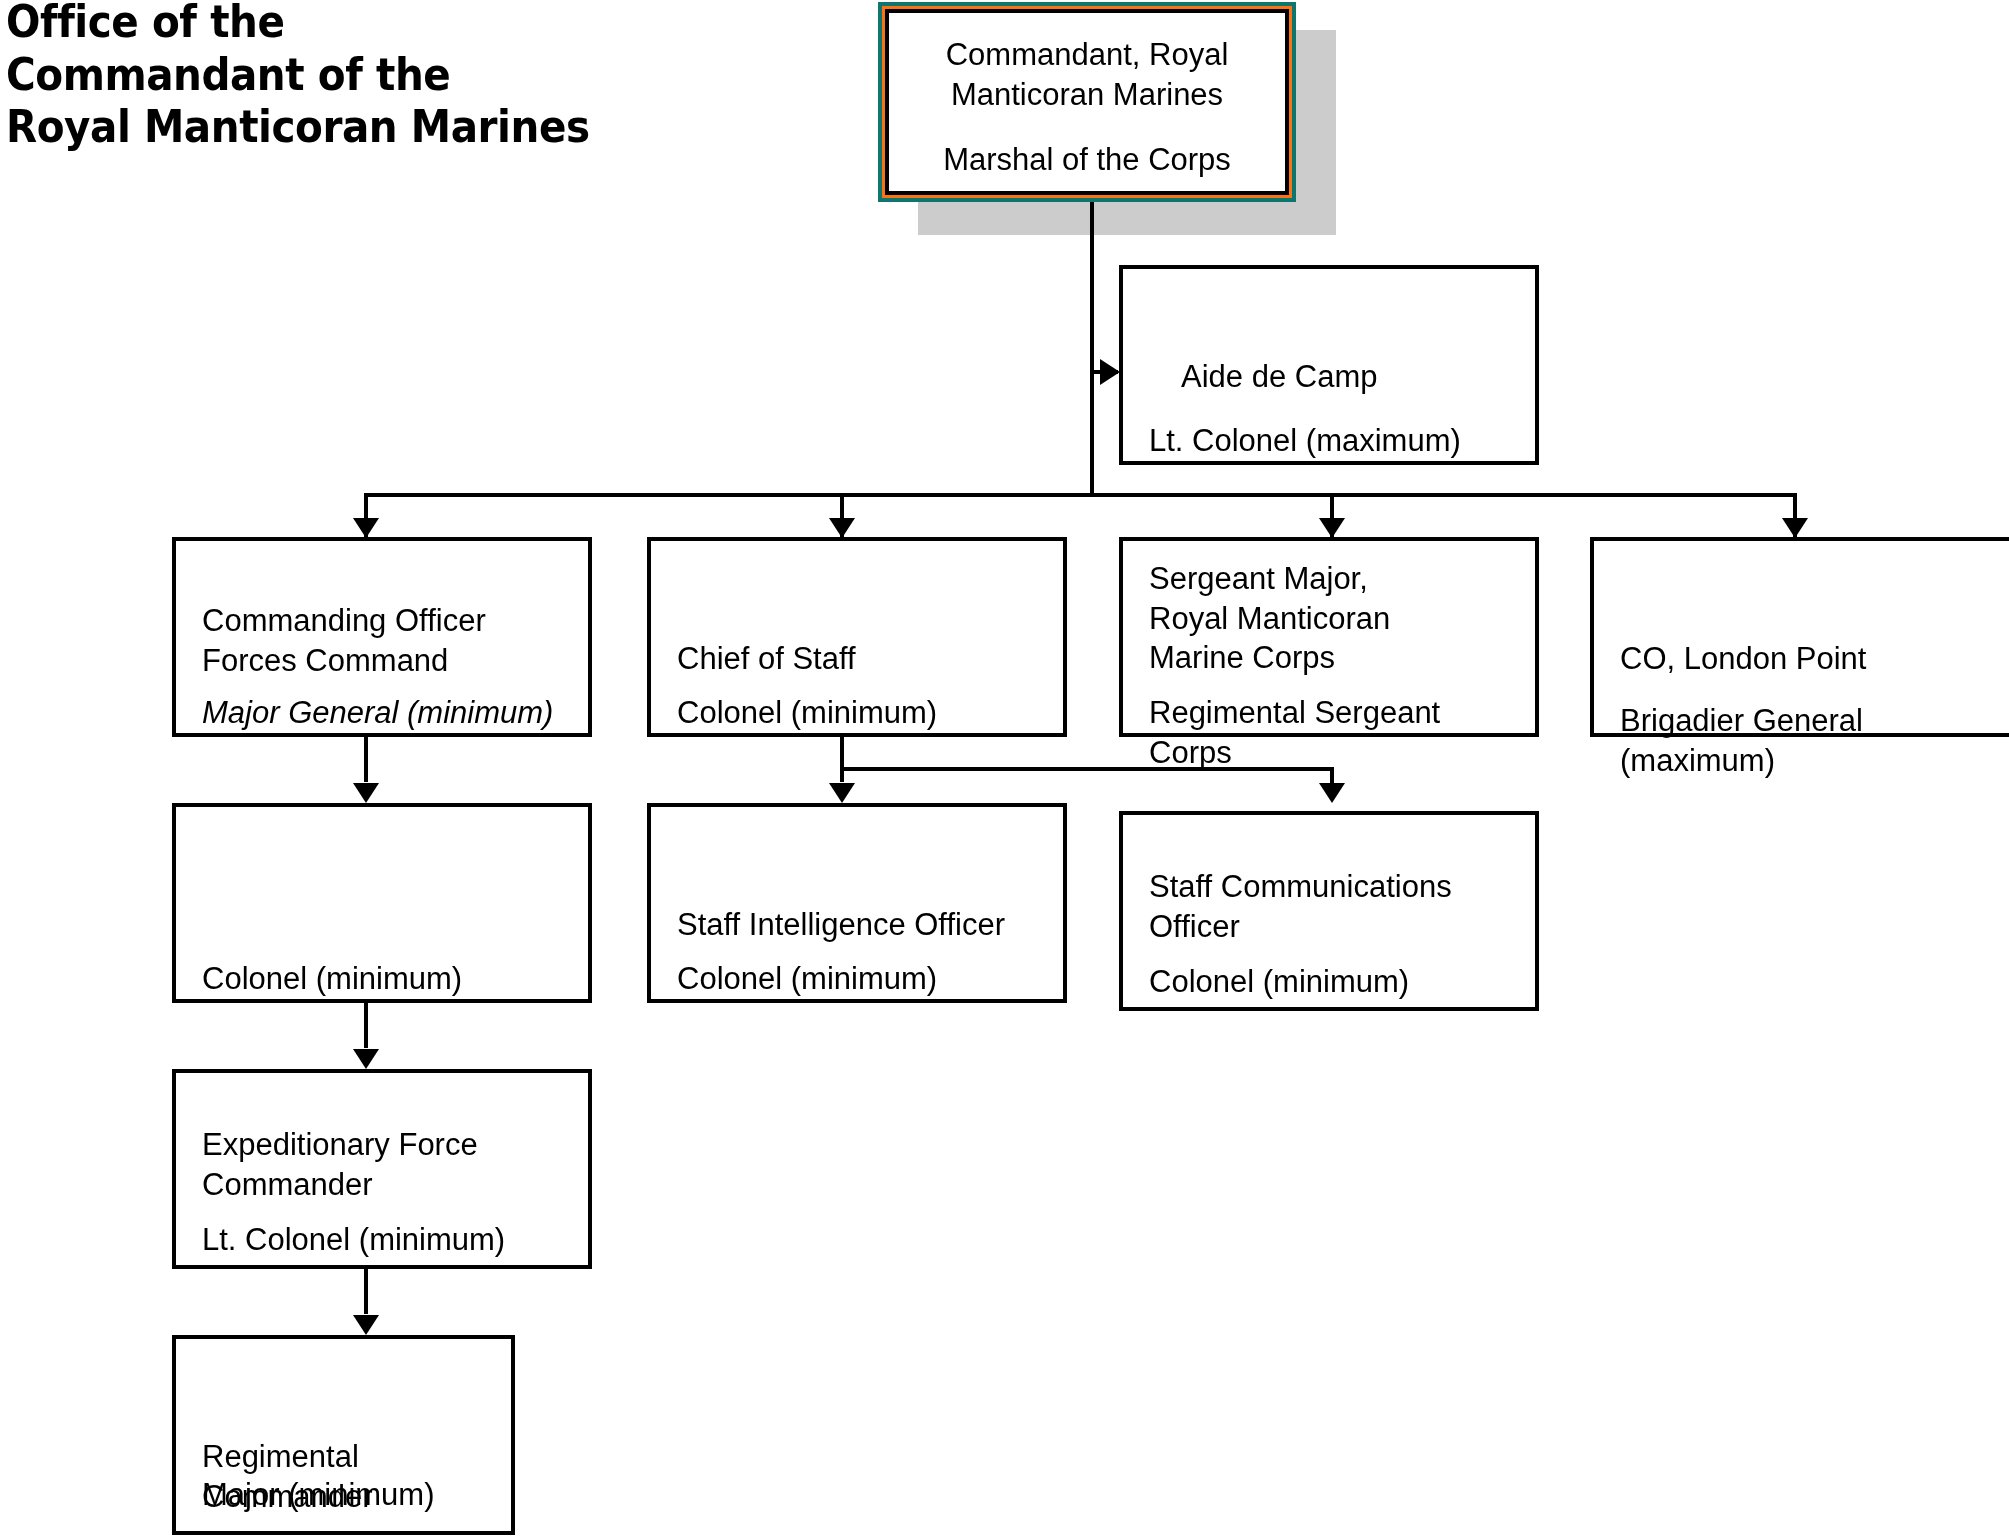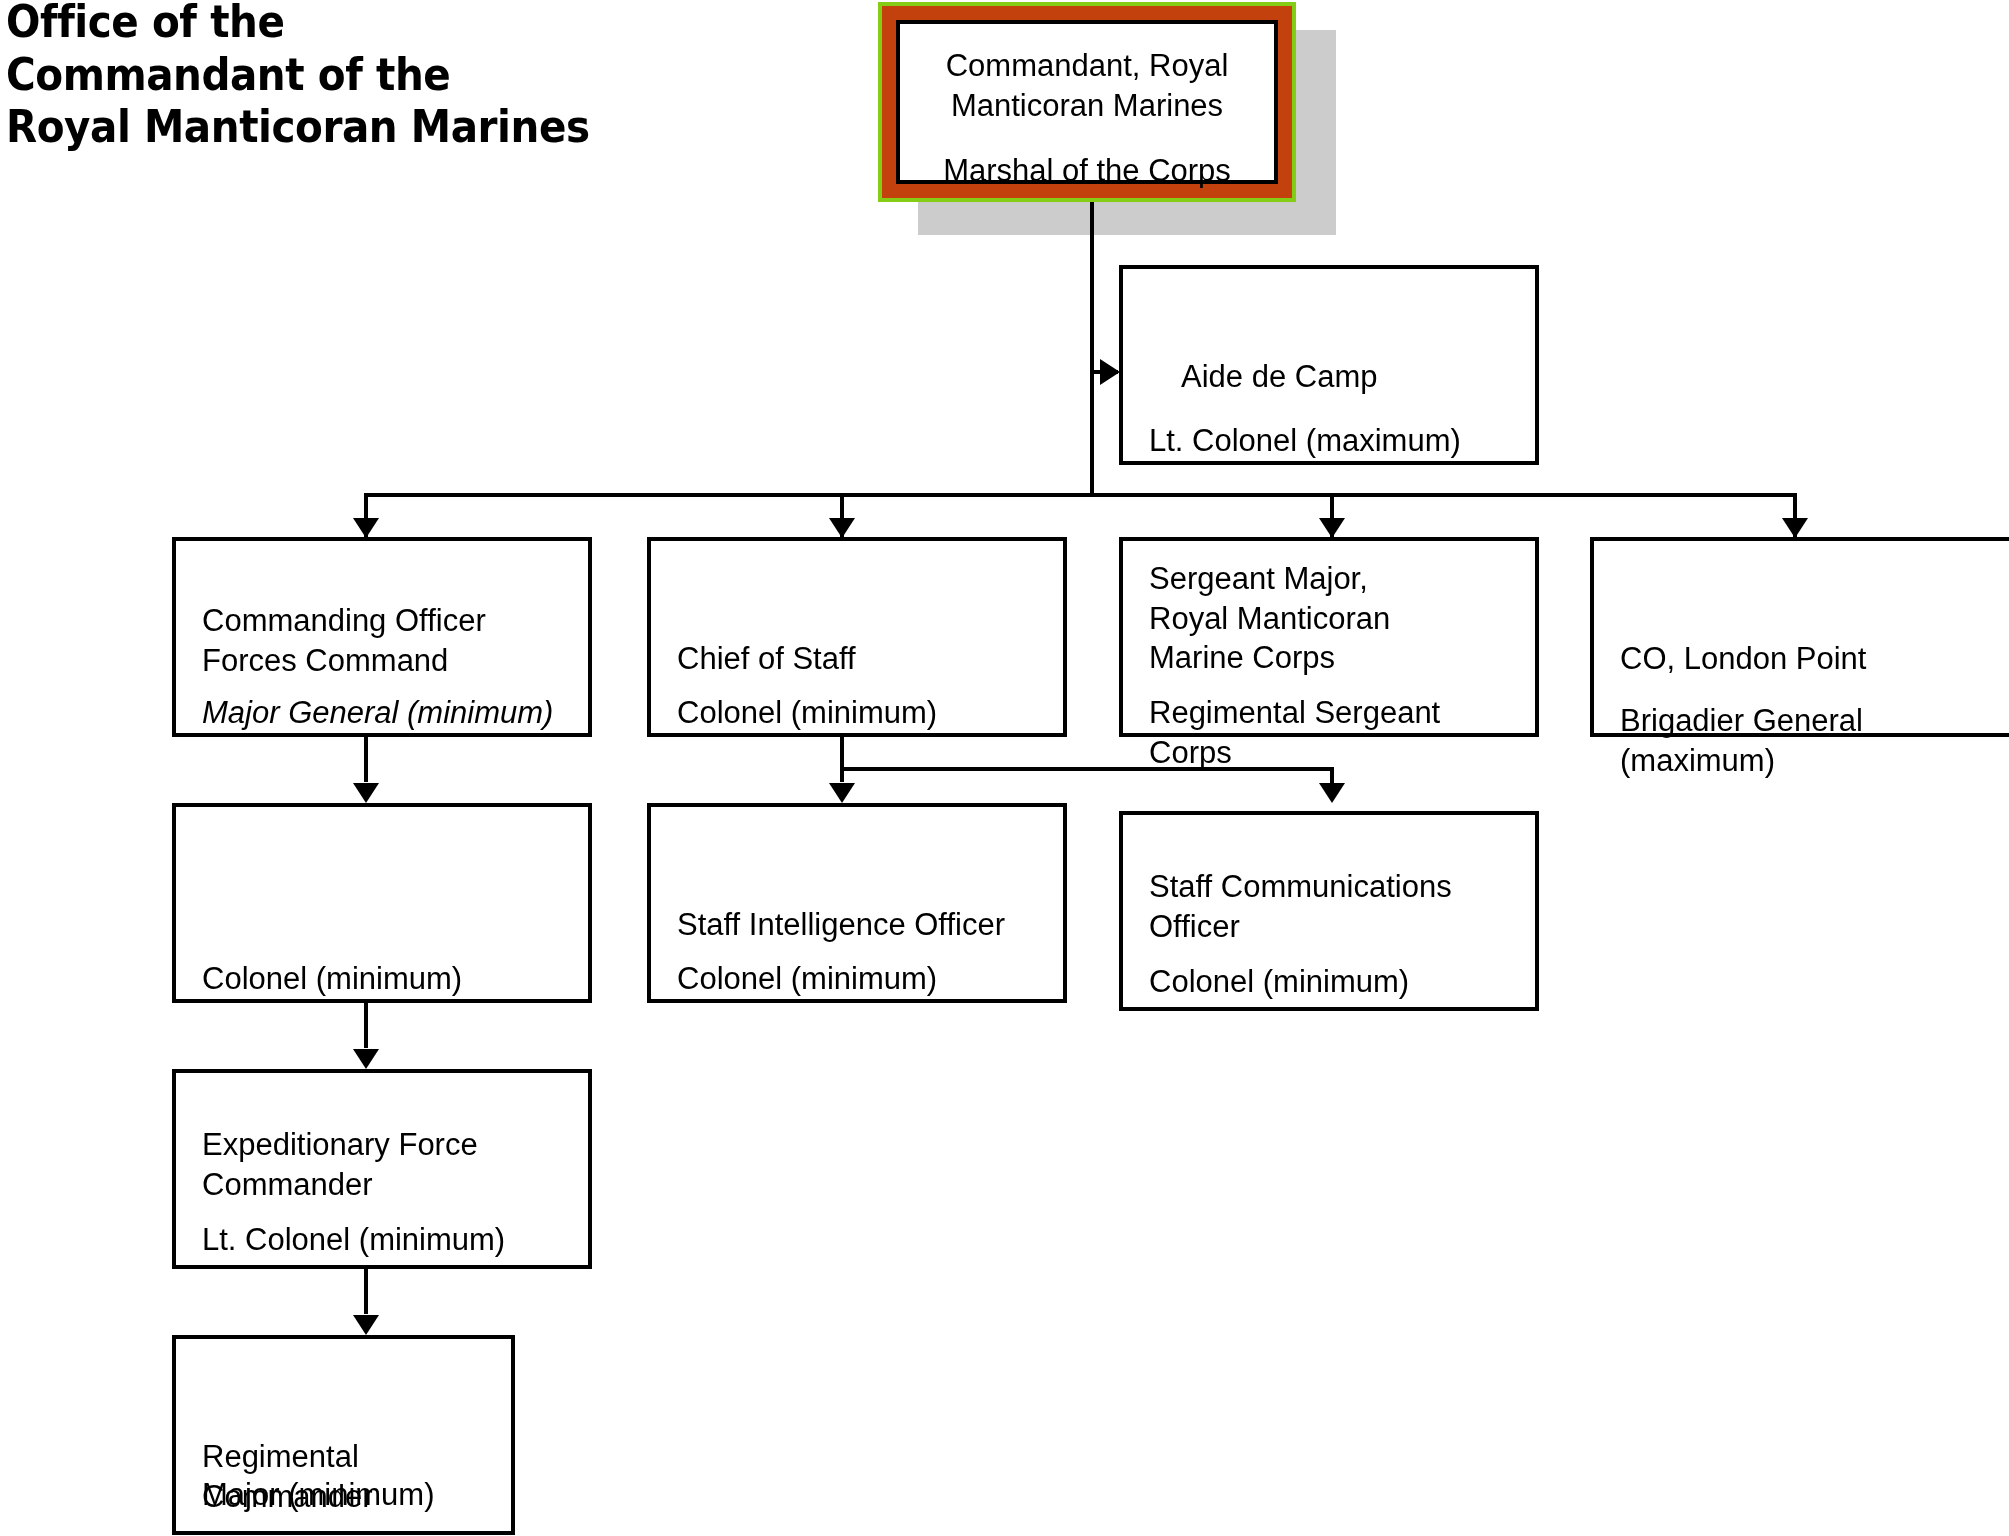"Commandant, Royal" .root { background: #c2410c -> #f97316; border: 4px solid #84cc16 -> 4px solid #0f766e; padding: 14px -> 3px }
